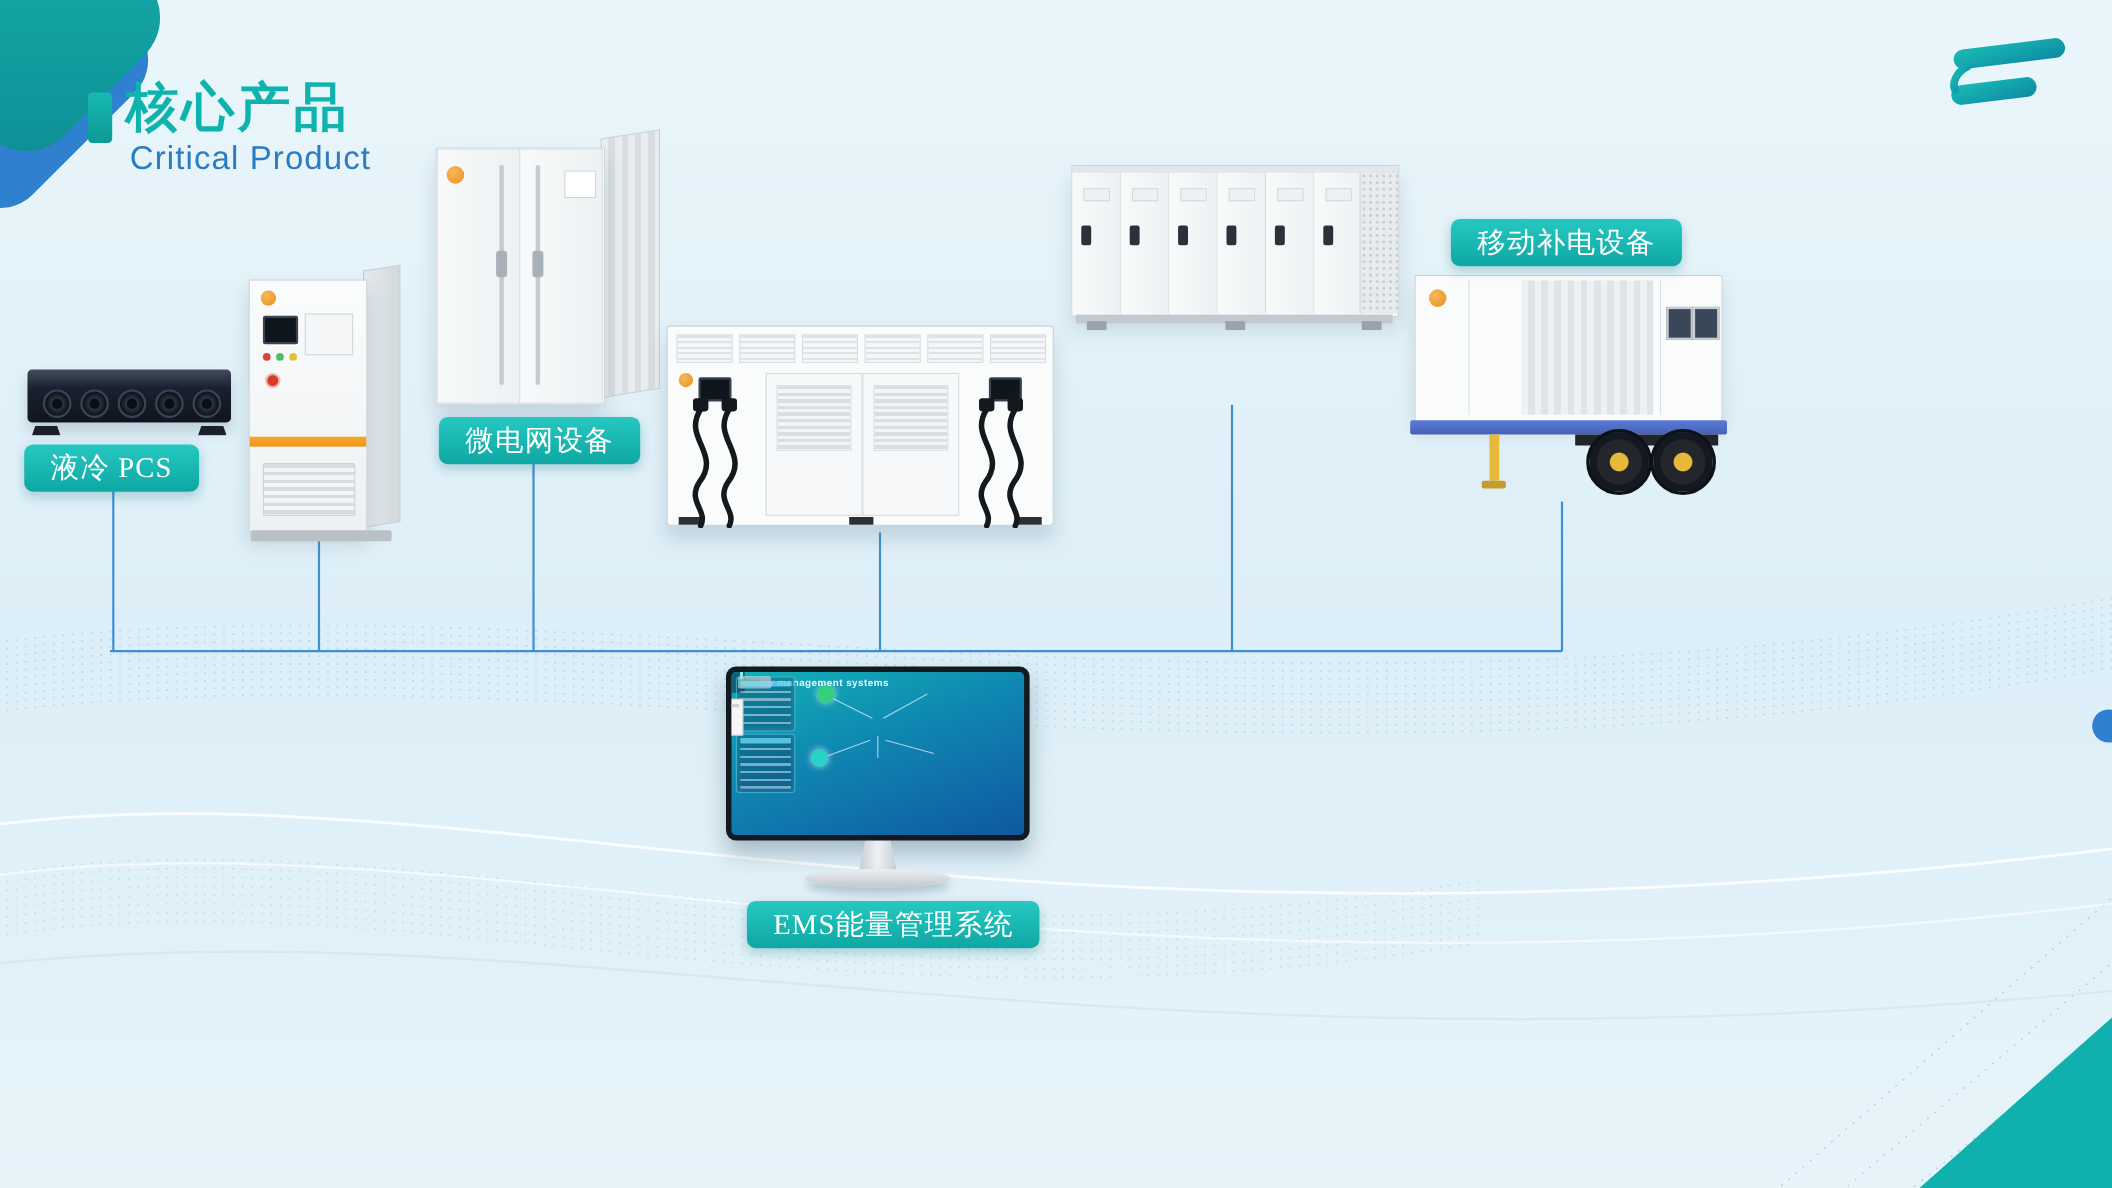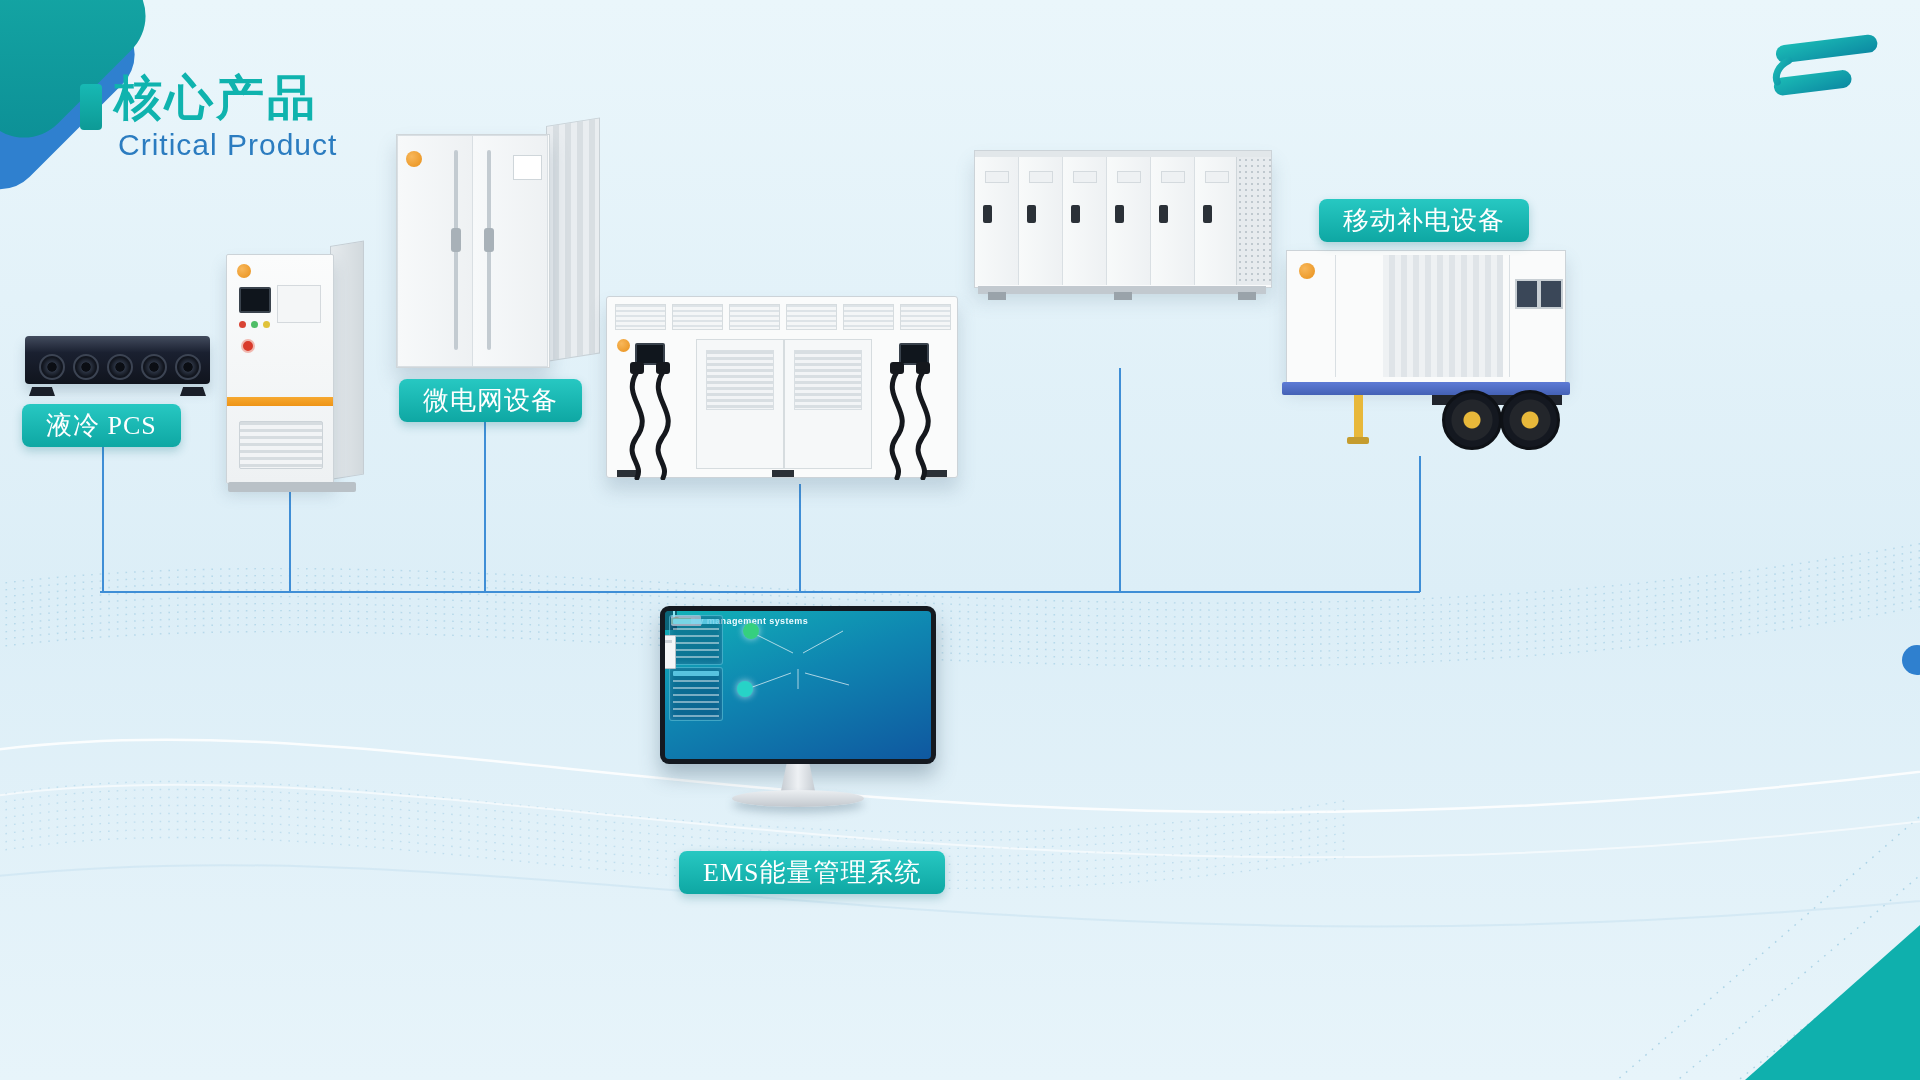"EMS能量管理系统" .pill-ems { top: 851px -> 819px }
